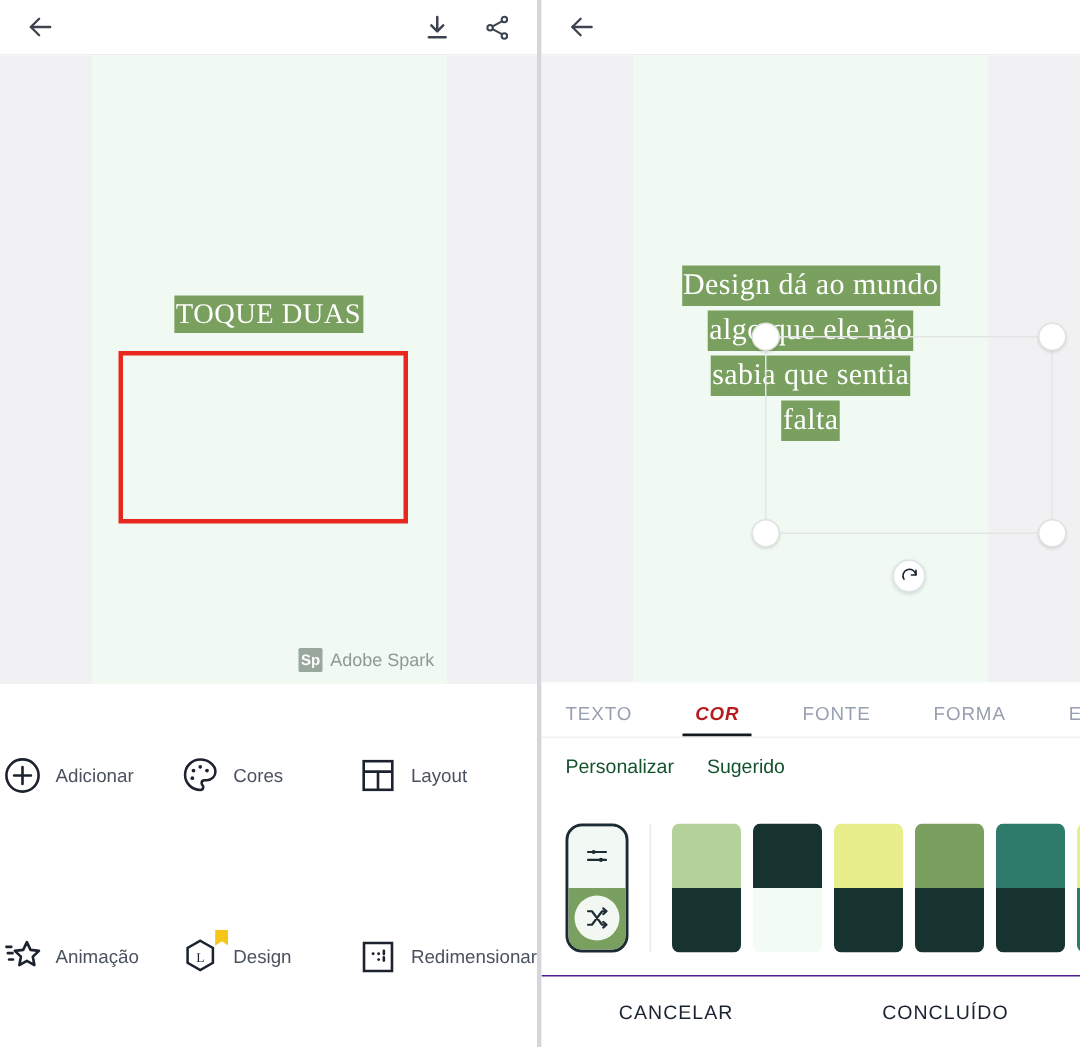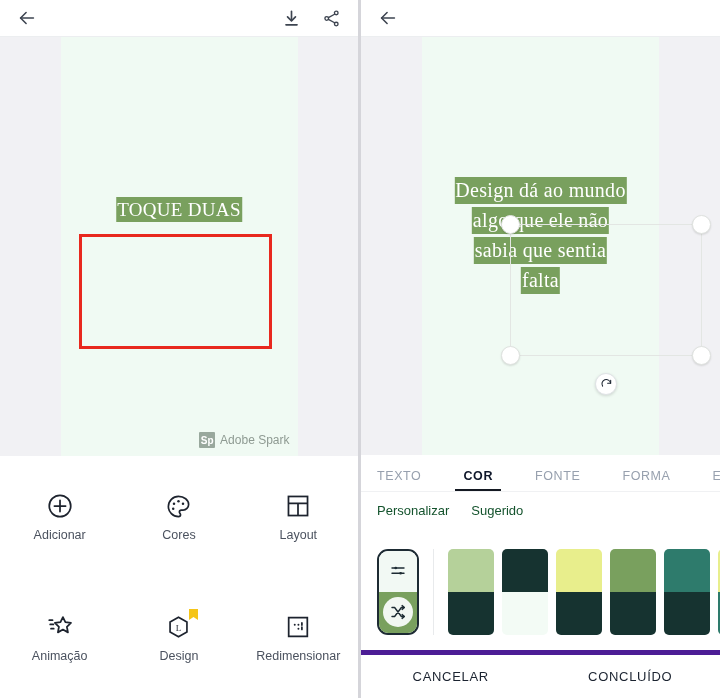"COR" .tab.active { color: #0f172a -> #b91c1c; font-style: none -> italic }
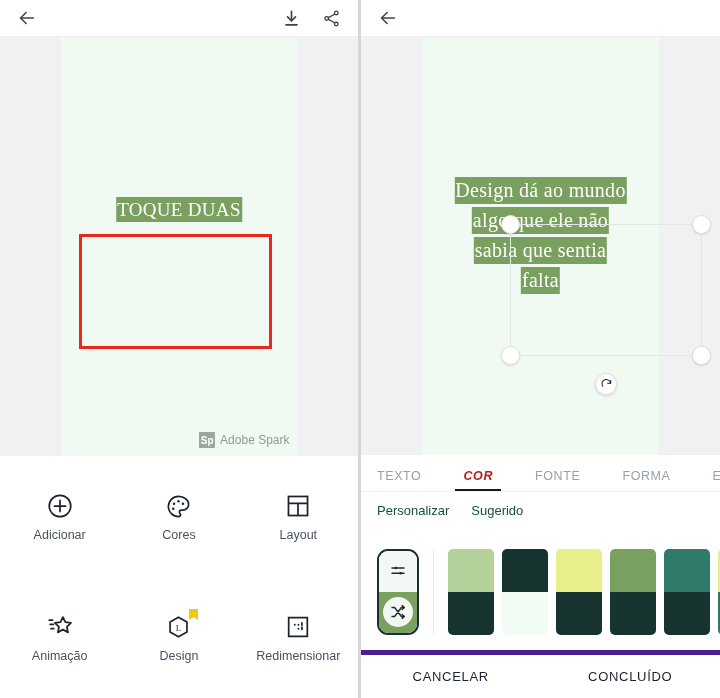"Adicionar" .tool { flex-direction: column -> row }
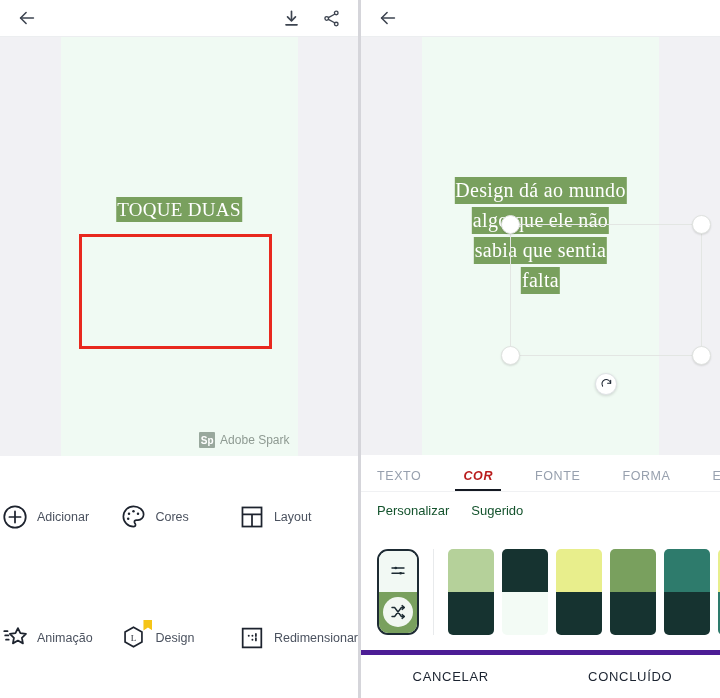"CANCELAR" .footer { border-top: 5px solid #4c1d95 -> 1px solid #4c1d95 }
